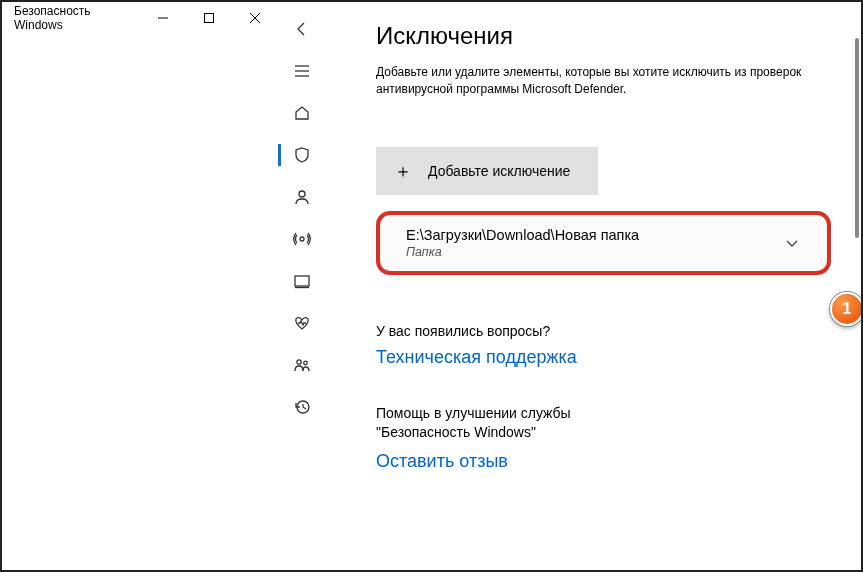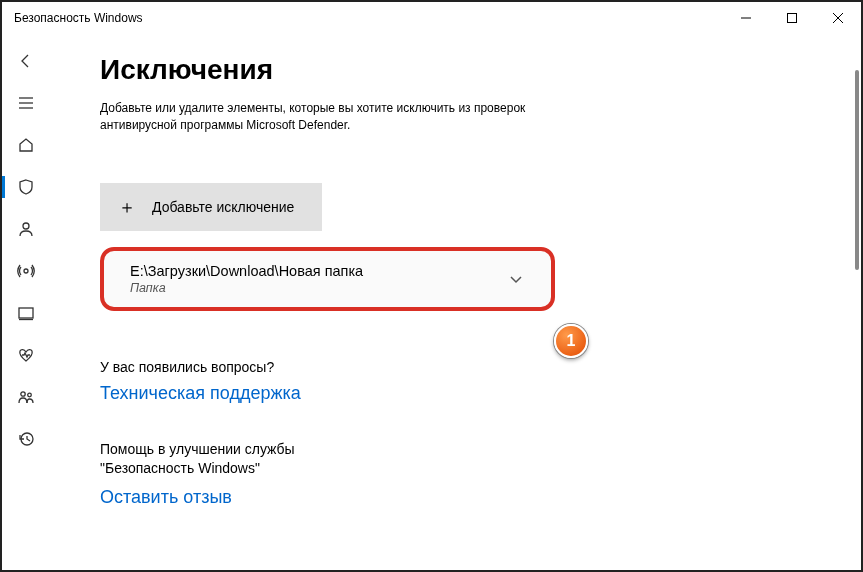"Безопасность Windows" .window { flex-direction: column -> row }
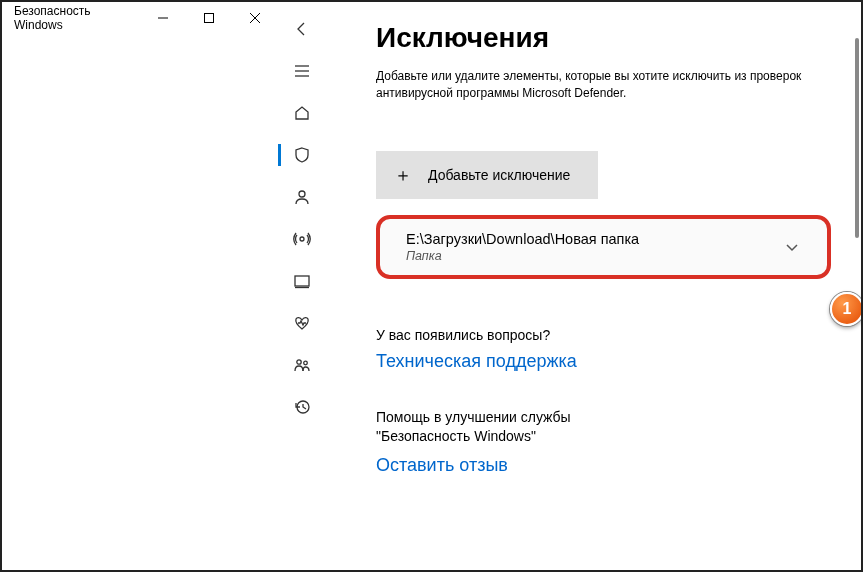"Исключения" .page-title { font-size: 28px -> 24px; font-weight: 700 -> 400 }
